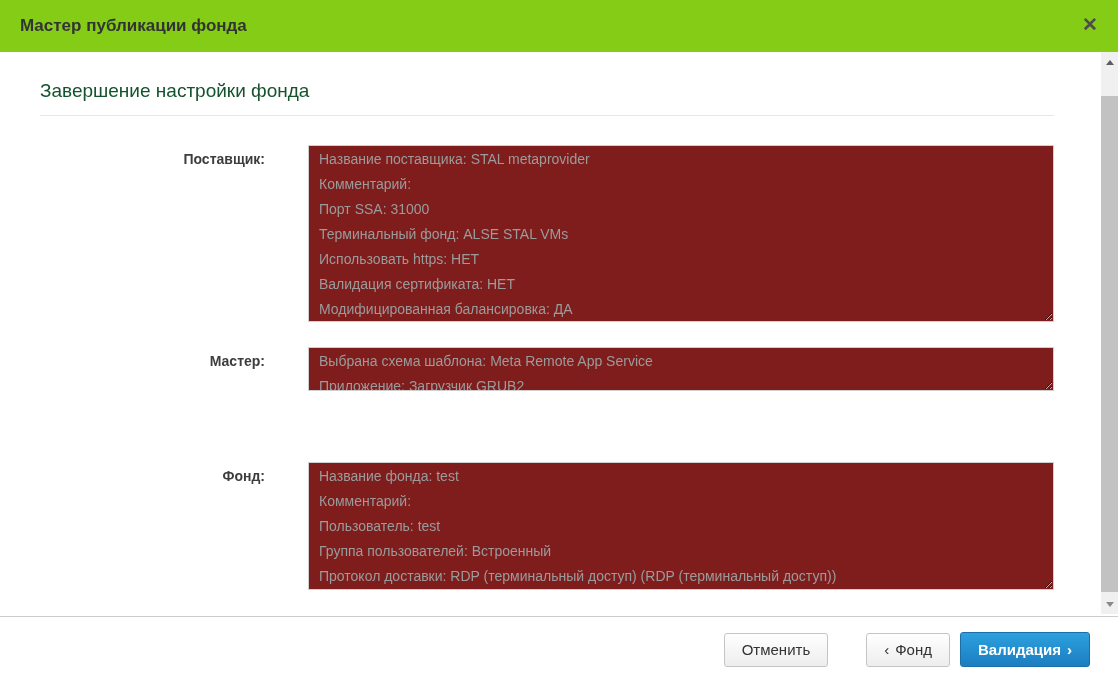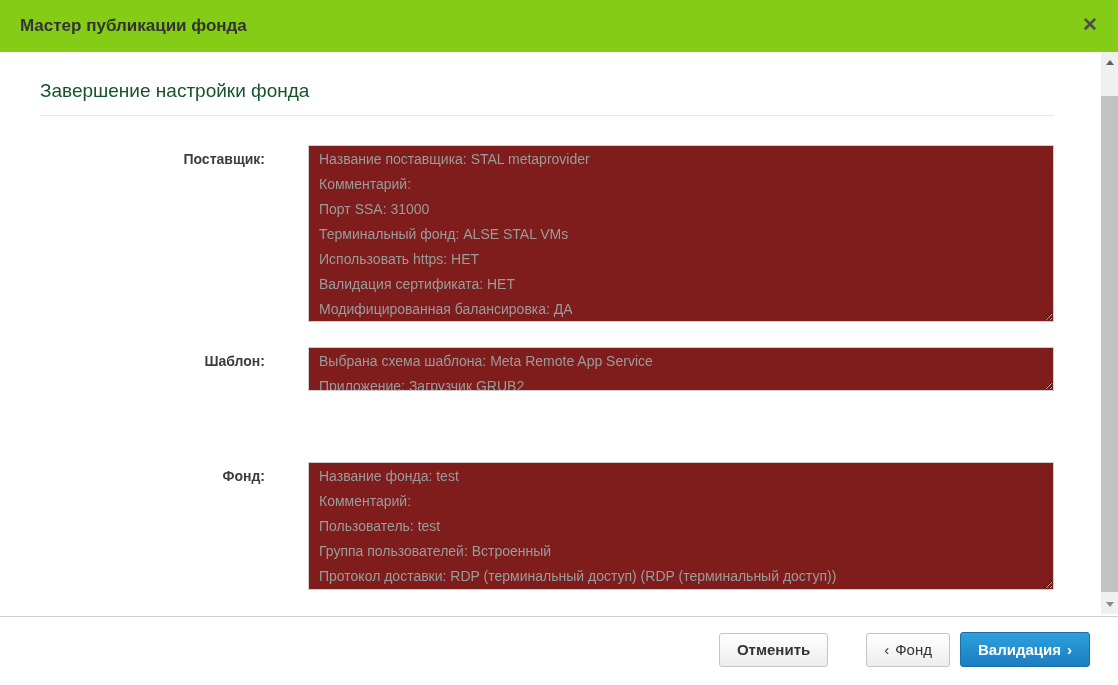"Шаблон:" div.form-label { text: Шаблон -> Мастер }
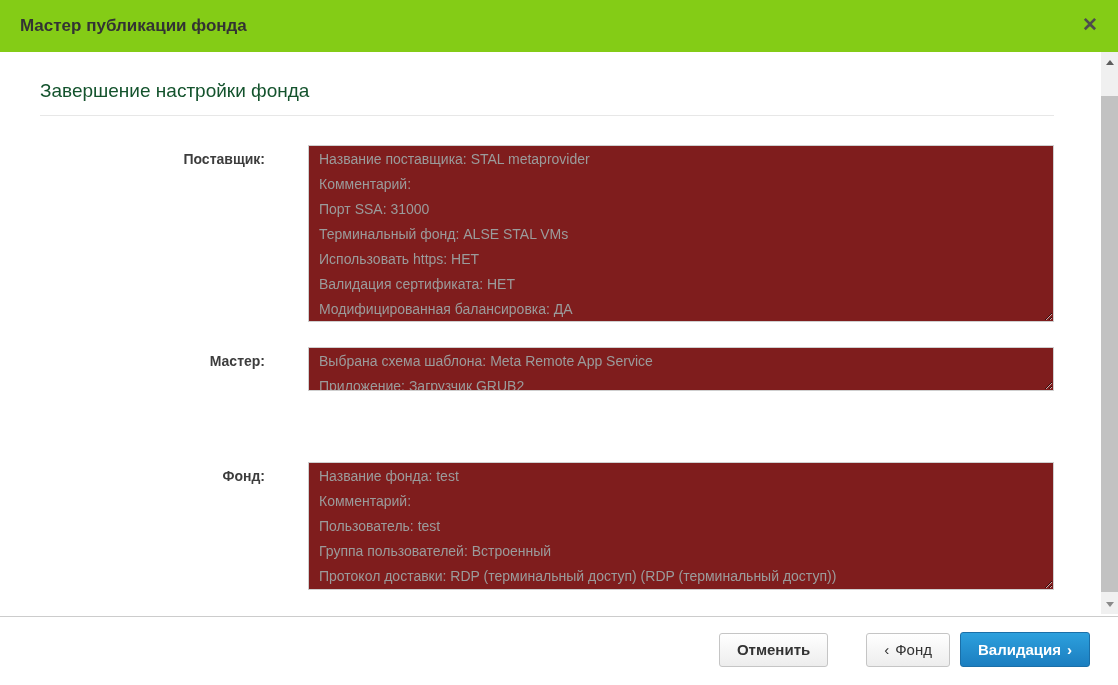"Отменить" .btn-cancel { font-weight: bold -> none }
